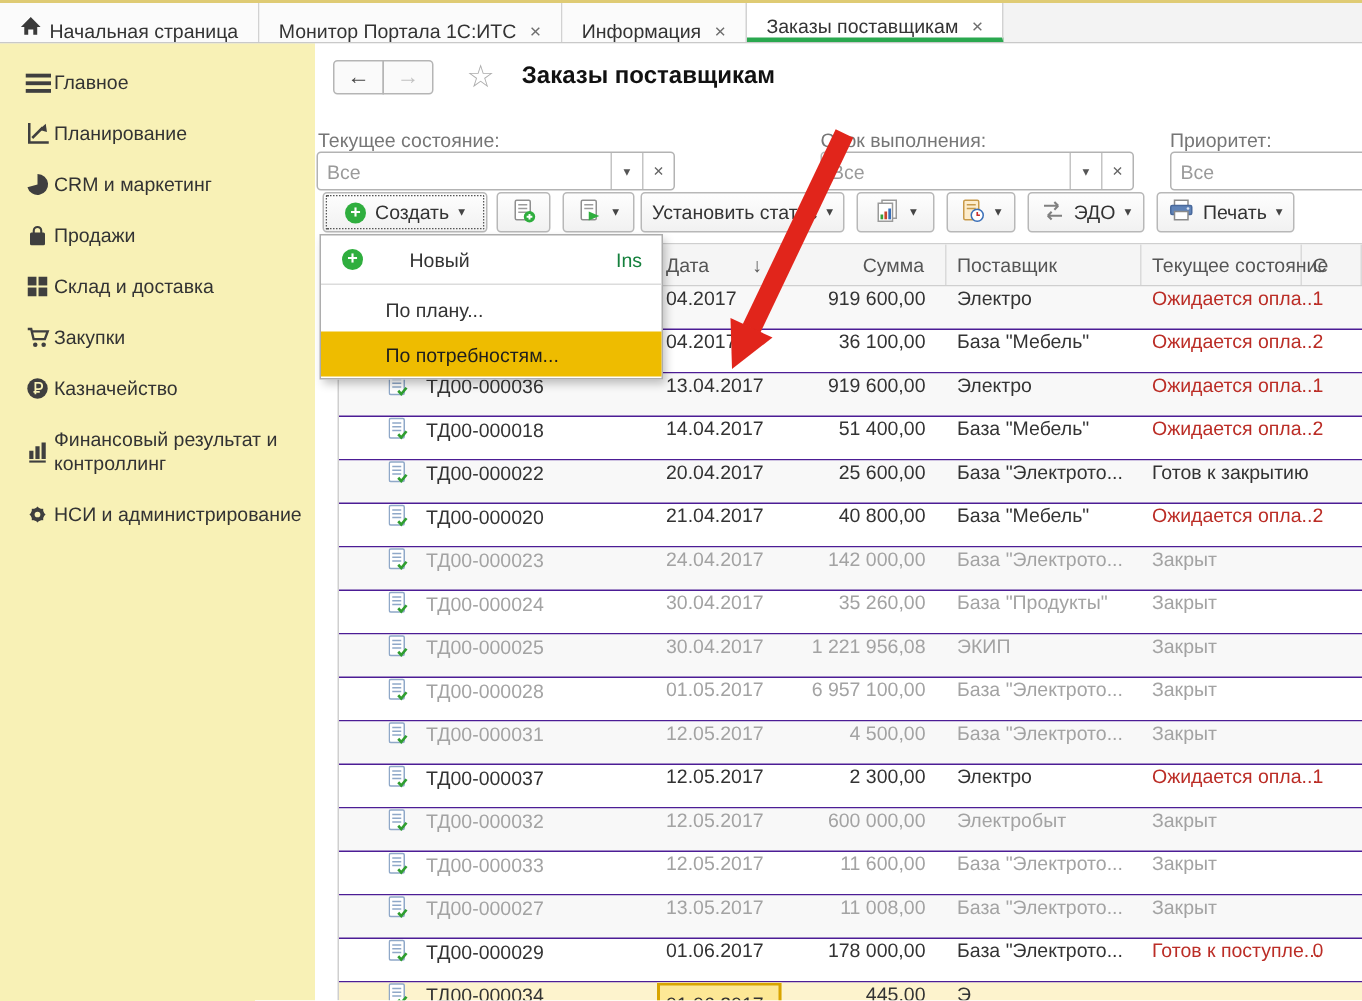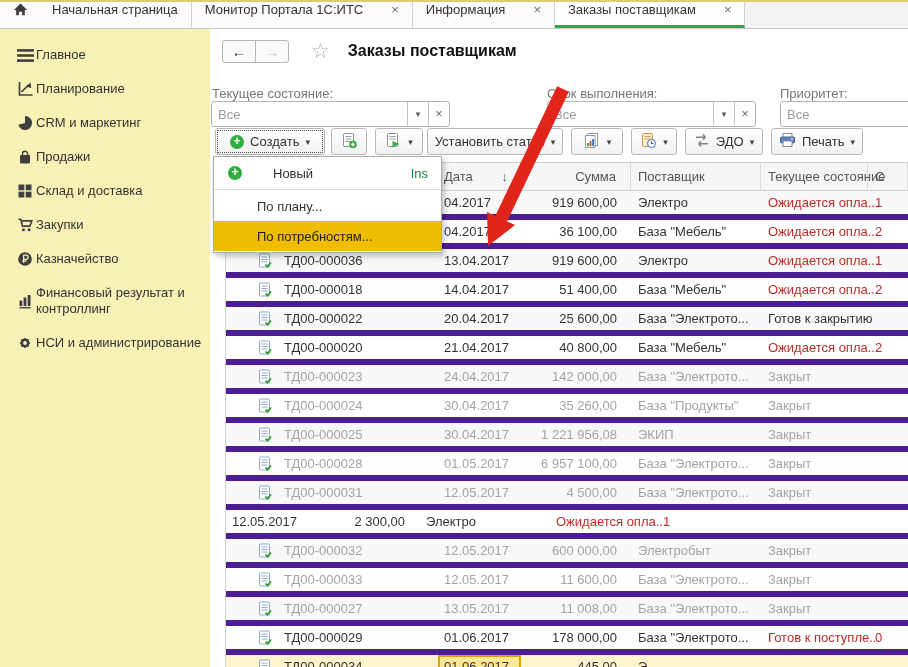"Начальная страница" .tab { align-items: flex-start -> flex-end; gap: 24px -> 5px }
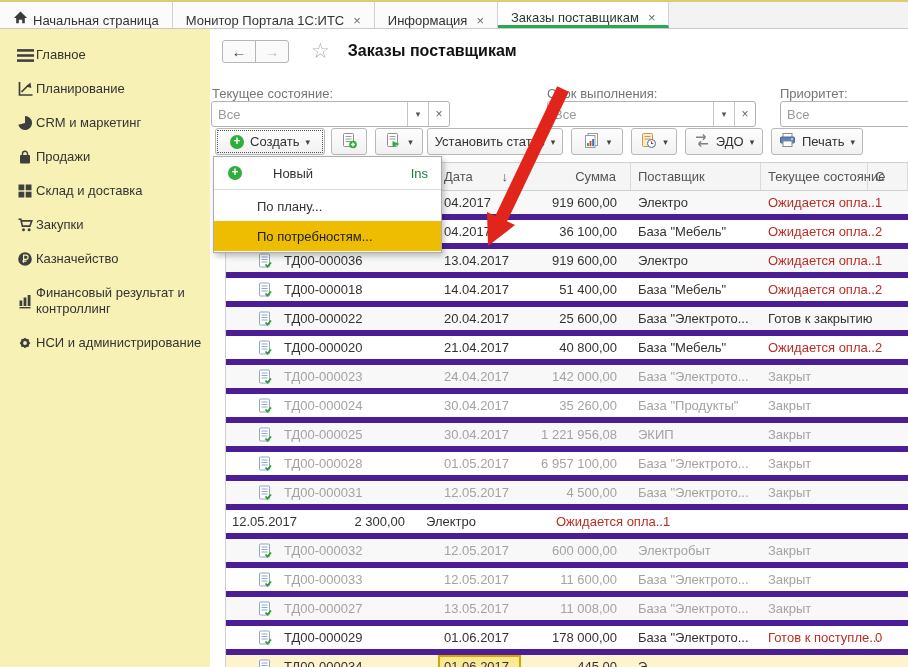"04.2017" .trow { align-items: center -> flex-start; border-bottom: 6px solid #4c1d95 -> 1px solid #4c1d95 }
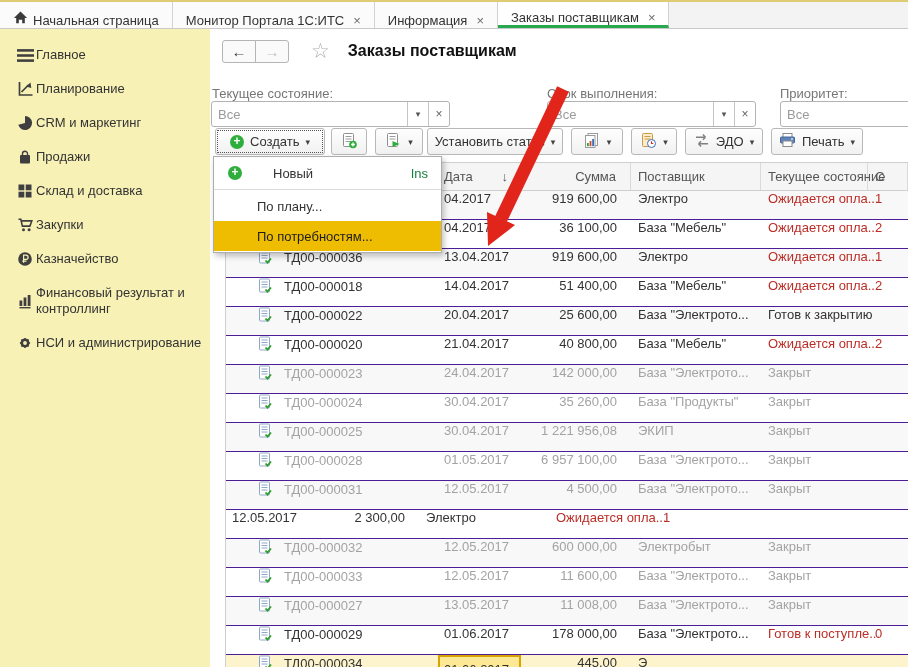"ТД00-000037" div.c { html: none -> <div> <span> <svg> <rect></rect> <g> <line></line> <line></line> <line></line> </g> <path></path> </svg> </span> <span>ТД00-000037</span> </div> }
